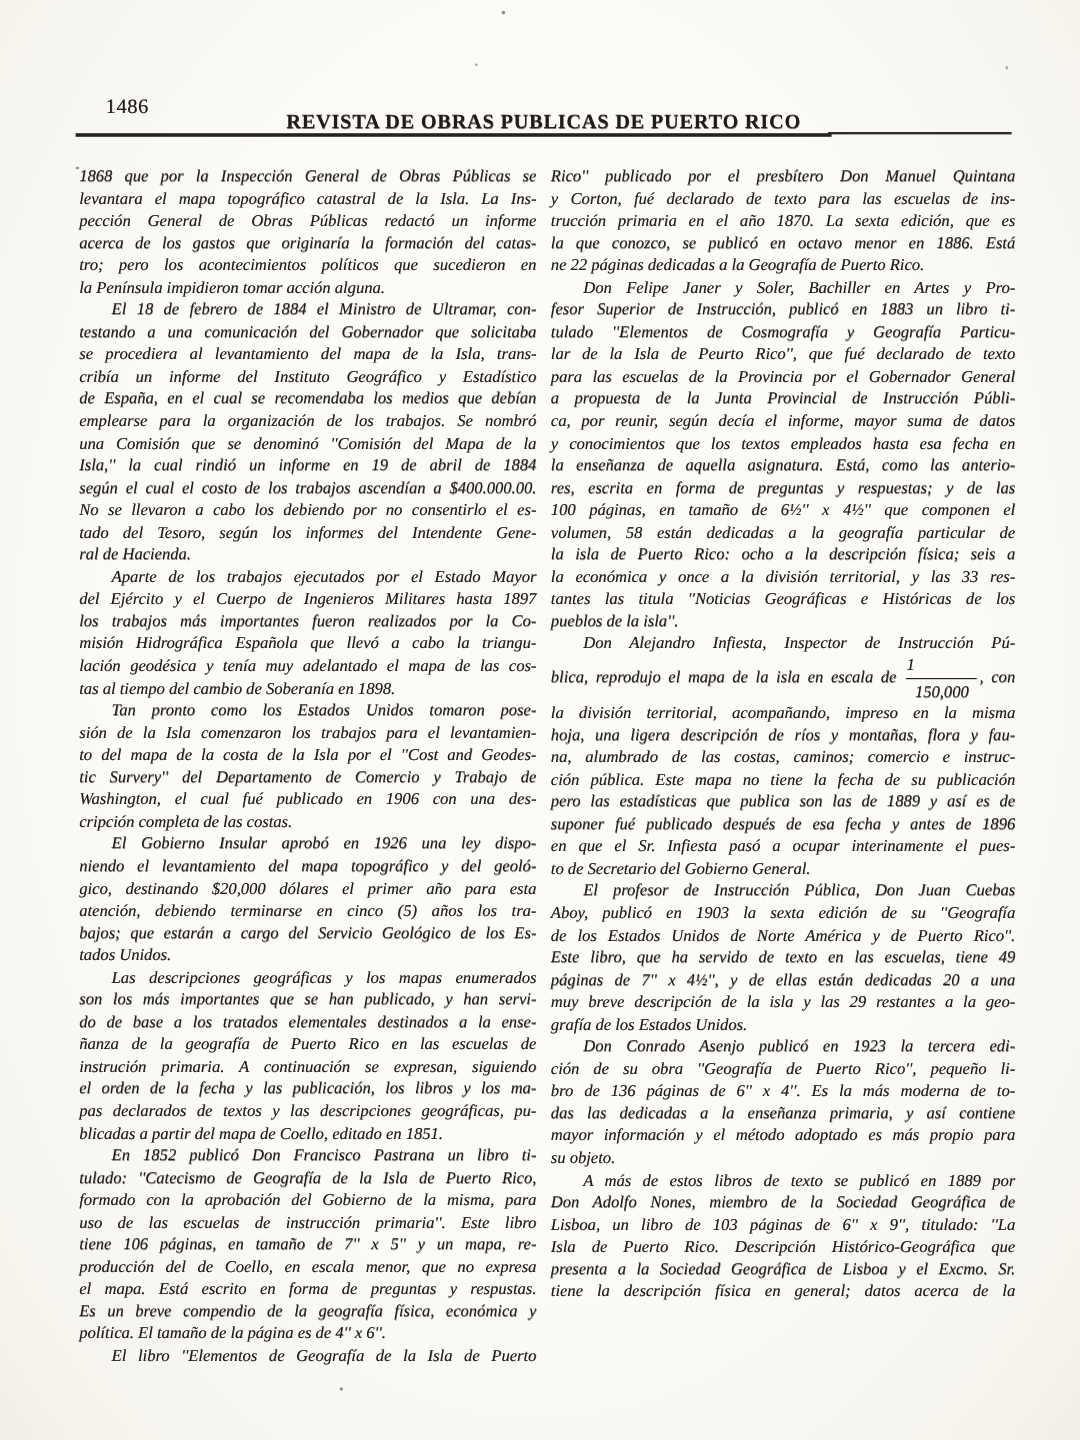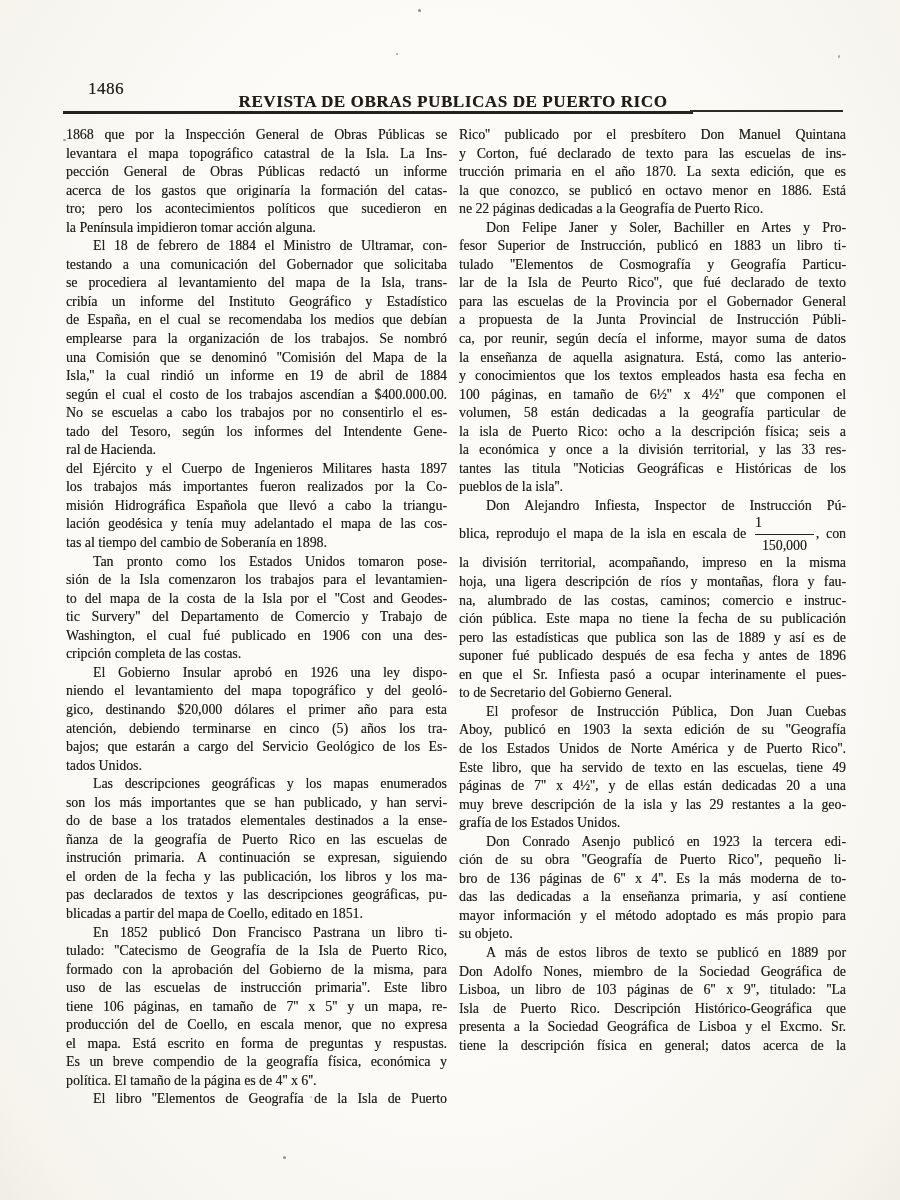"1868 que por la Inspección" .columns { font-style: none -> italic; top: 126px -> 138px }
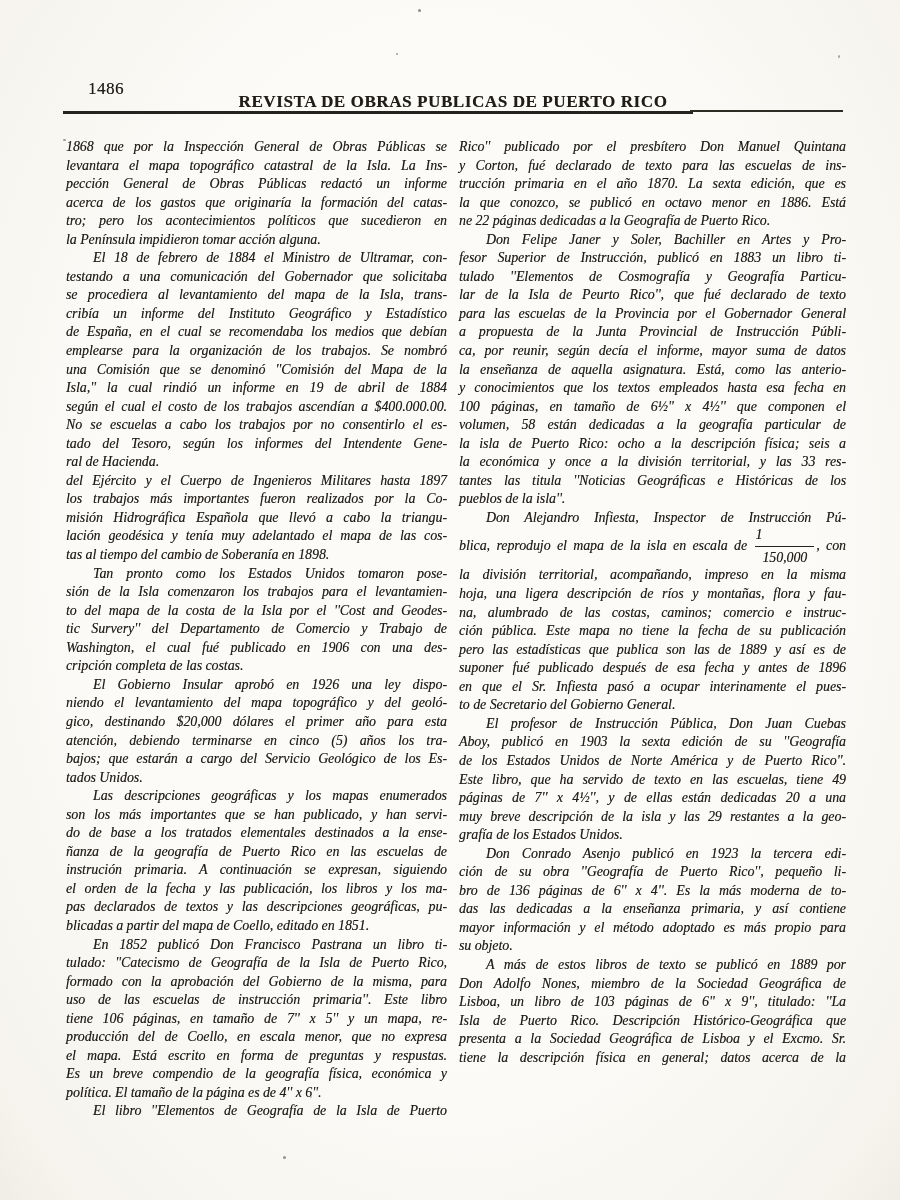"la enseñanza de aquella asignatura." div.line { order: before "y conocimientos que los textos" -> after "y conocimientos que los textos" }
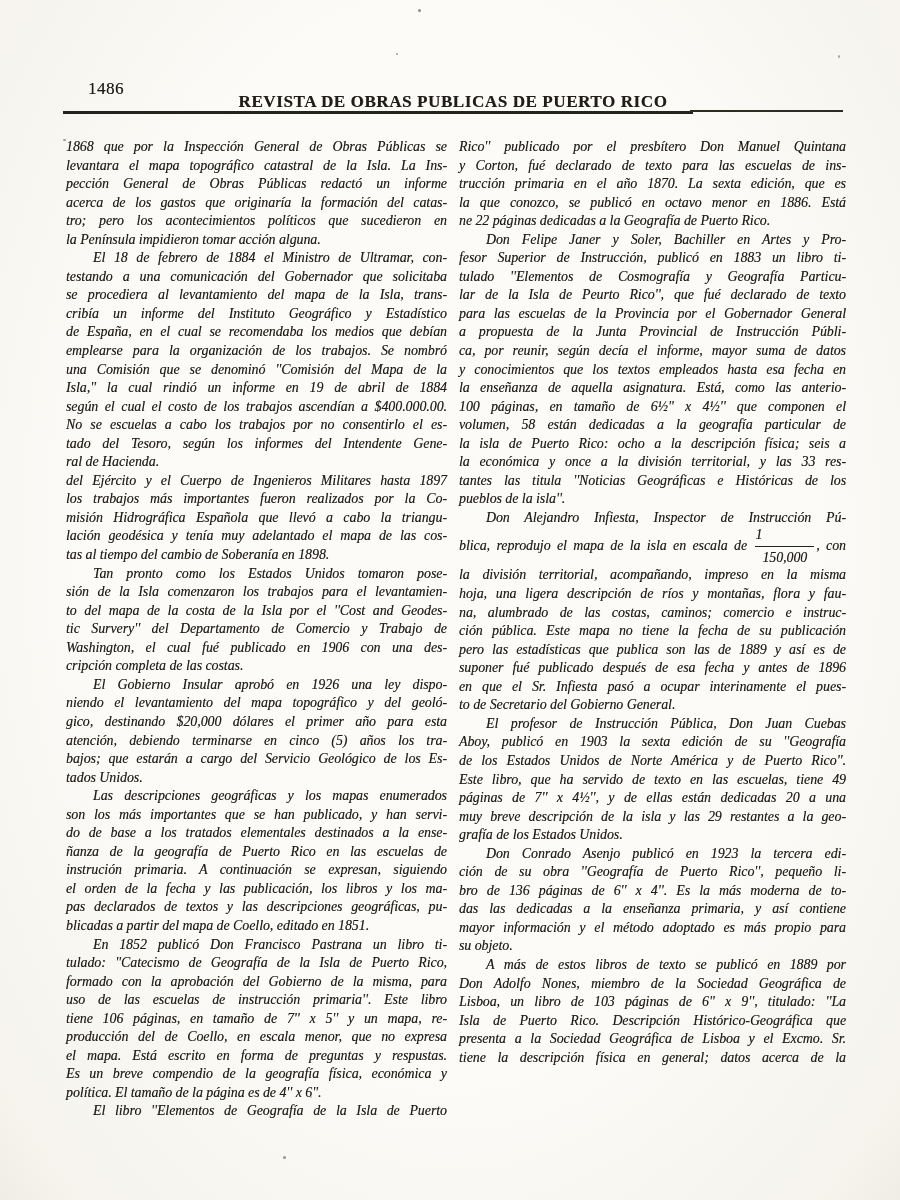"res, escrita en forma de" div.line { html: none -> <div>res, escrita en forma de preguntas y respuestas; y de las</div> }
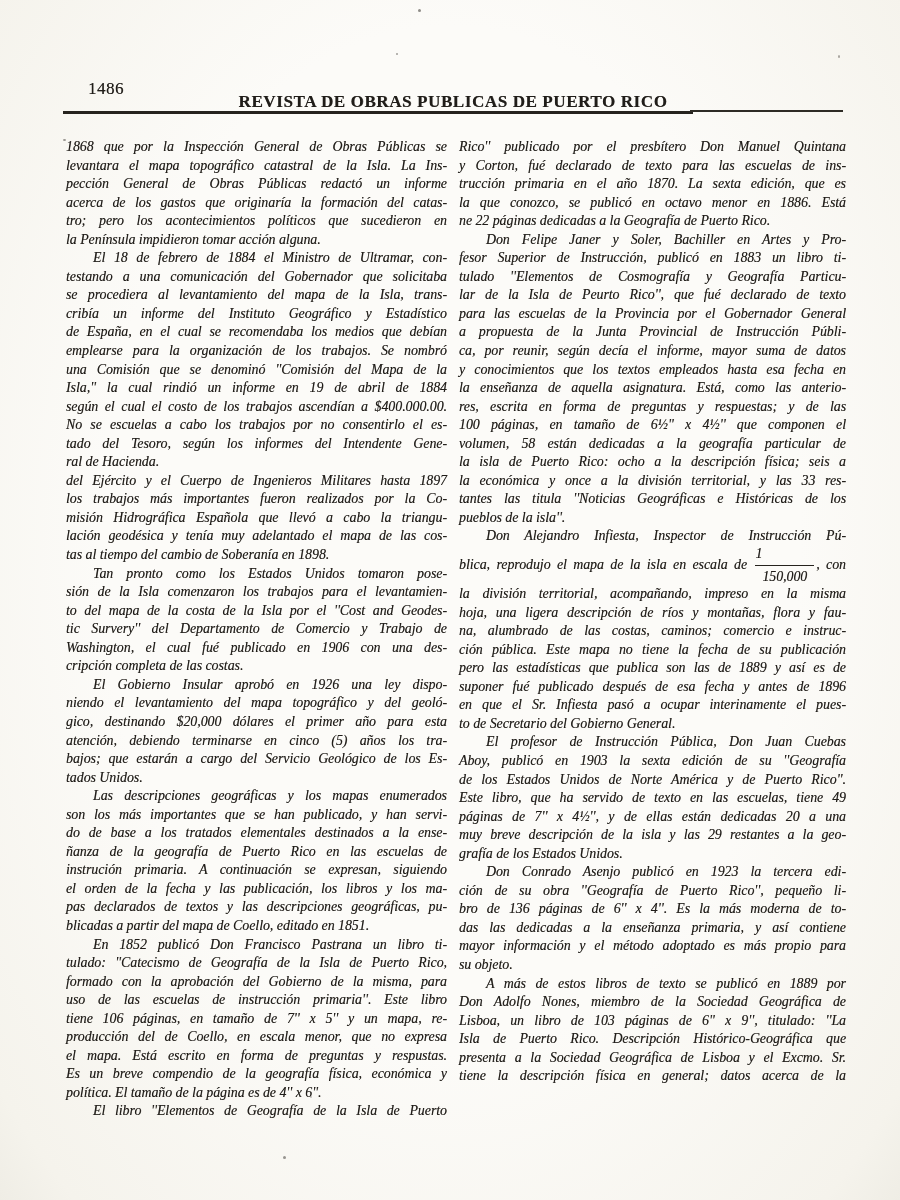"No se escuelas a cabo" div.line { text: escuelas a cabo los trabajos -> llevaron a cabo los debiendo }
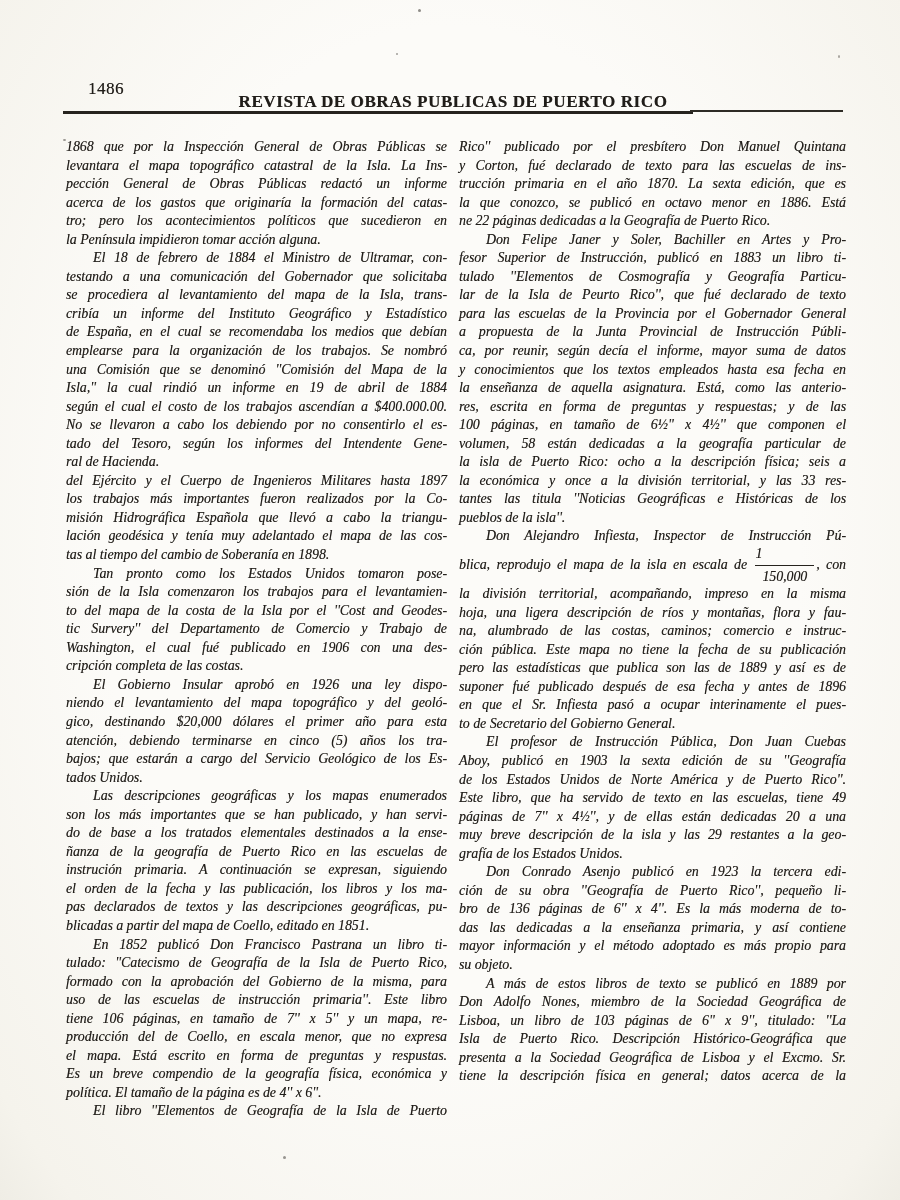"Aparte de los trabajos ejecutados" div.line { html: none -> <div>Aparte de los trabajos ejecutados por el Estado Mayor</div> }
